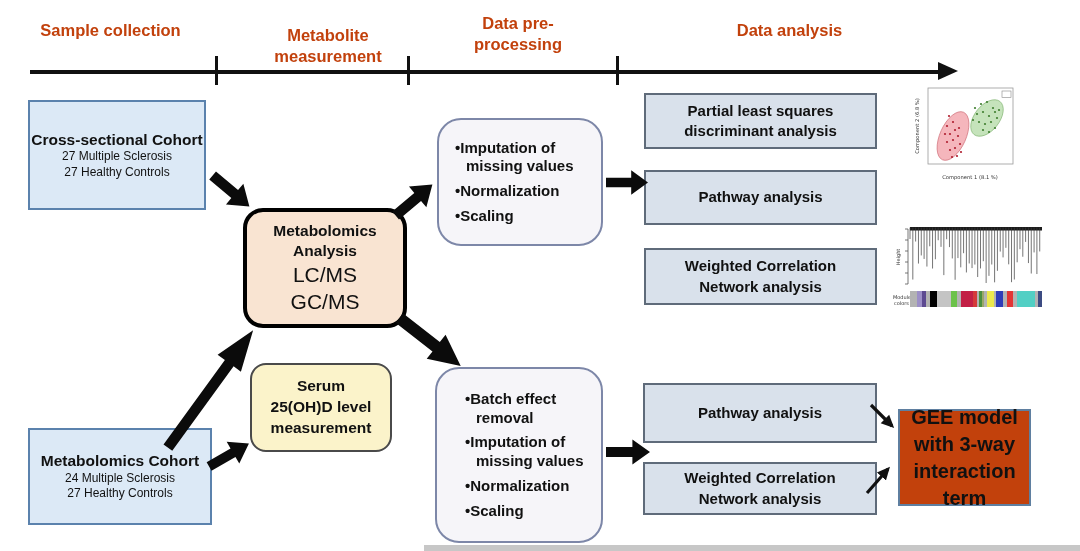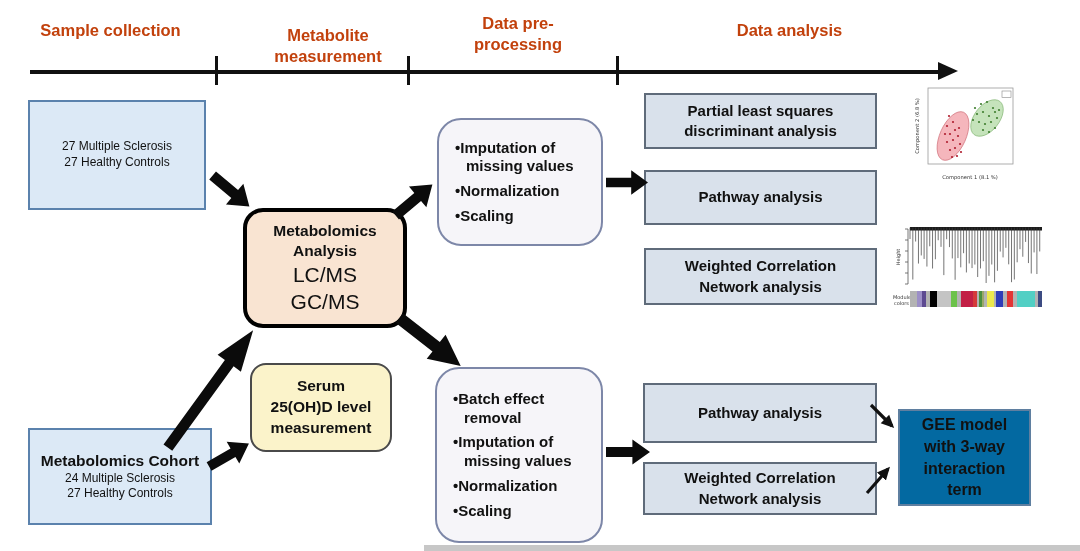"Cross-sectional Cohort" div.bt { html: none -> <div>Cross-sectional Cohort</div> }
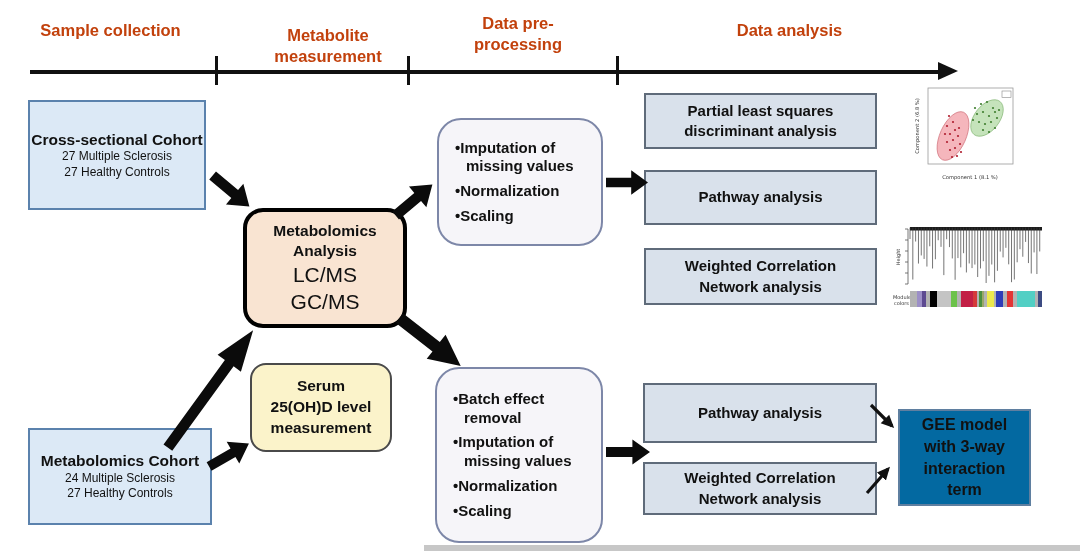"Batch effect removal" div.box { padding-left: none -> 12px }
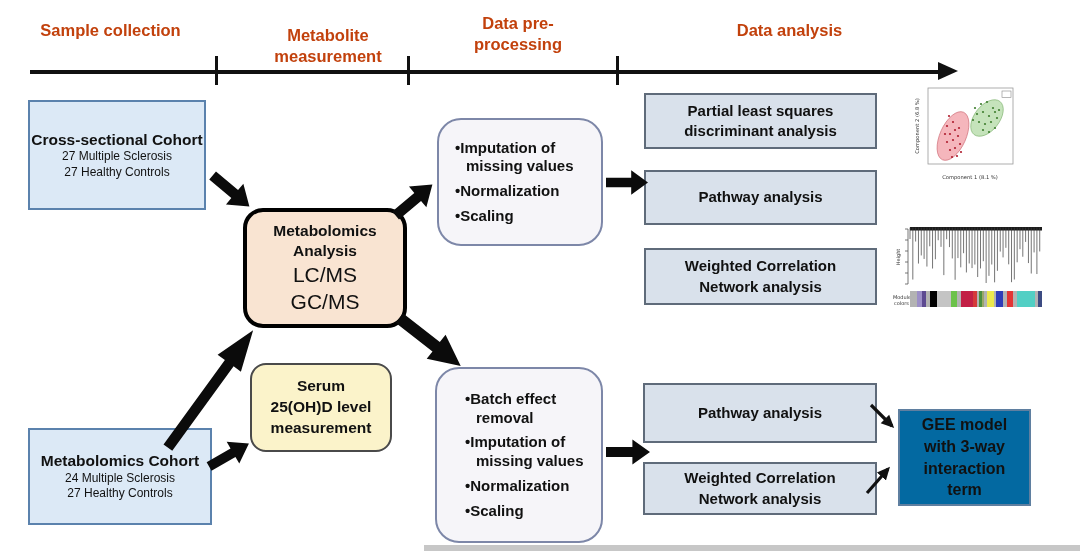"GEE model with 3-way interaction" .gee { background: #0369a1 -> #c2410c; font-size: 16px -> 20px }
